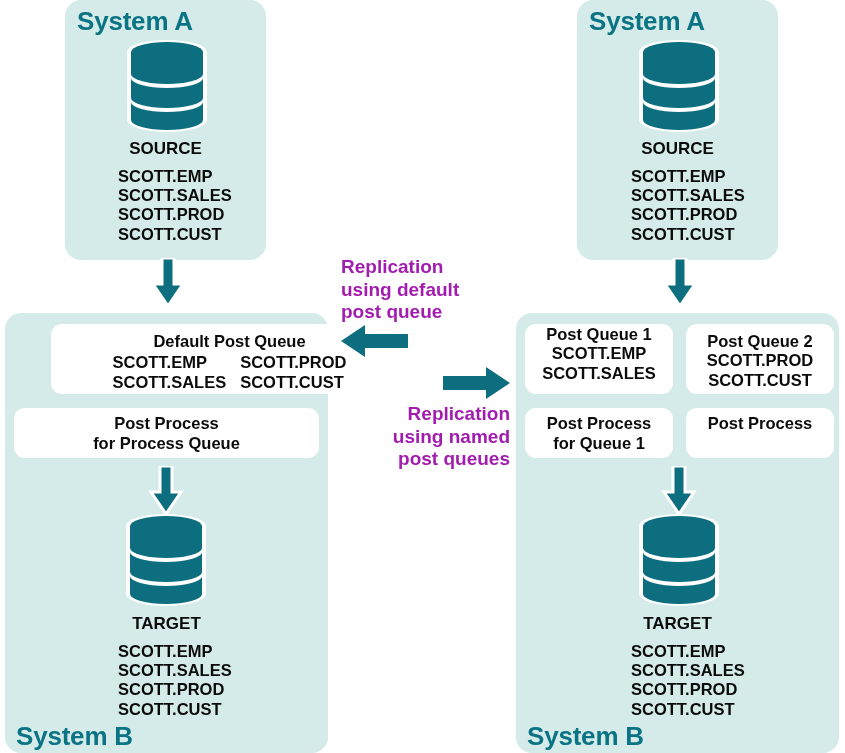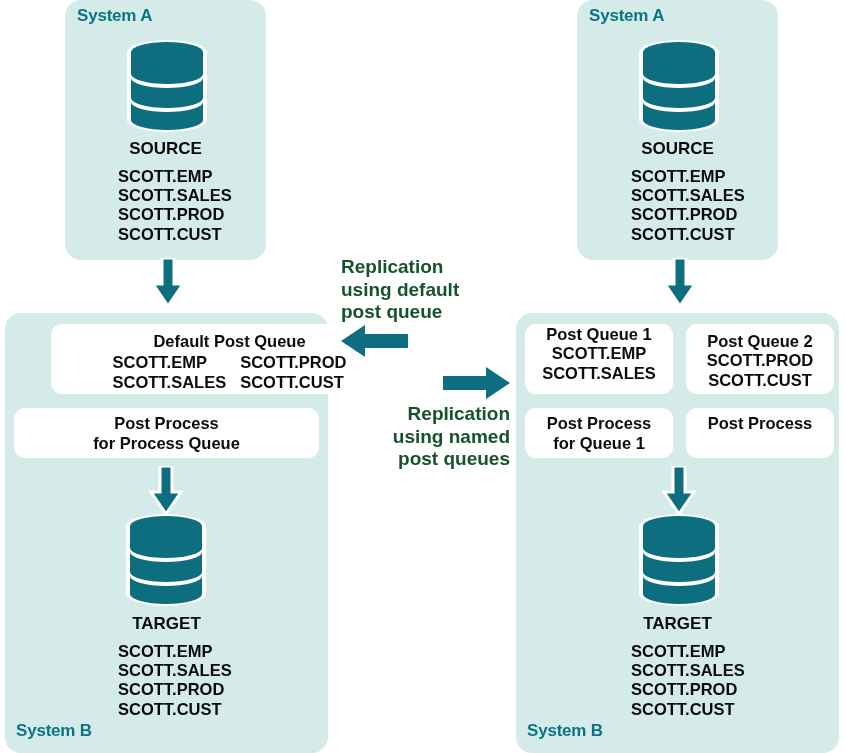"System A" .panel-label { font-size: 17px -> 26px }
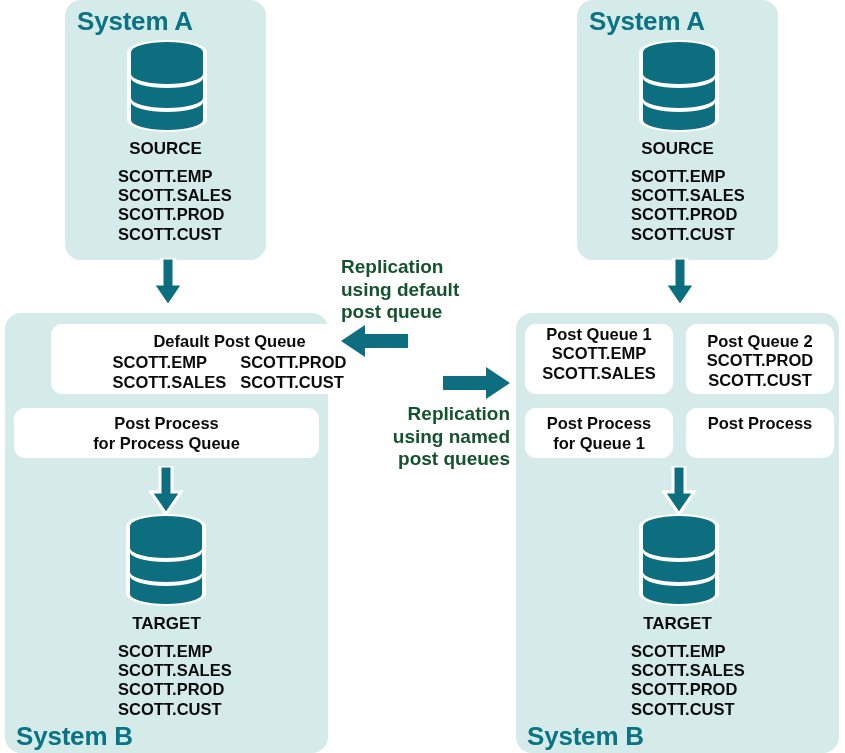"Replication" .caption { color: #14532d -> #a21caf }
